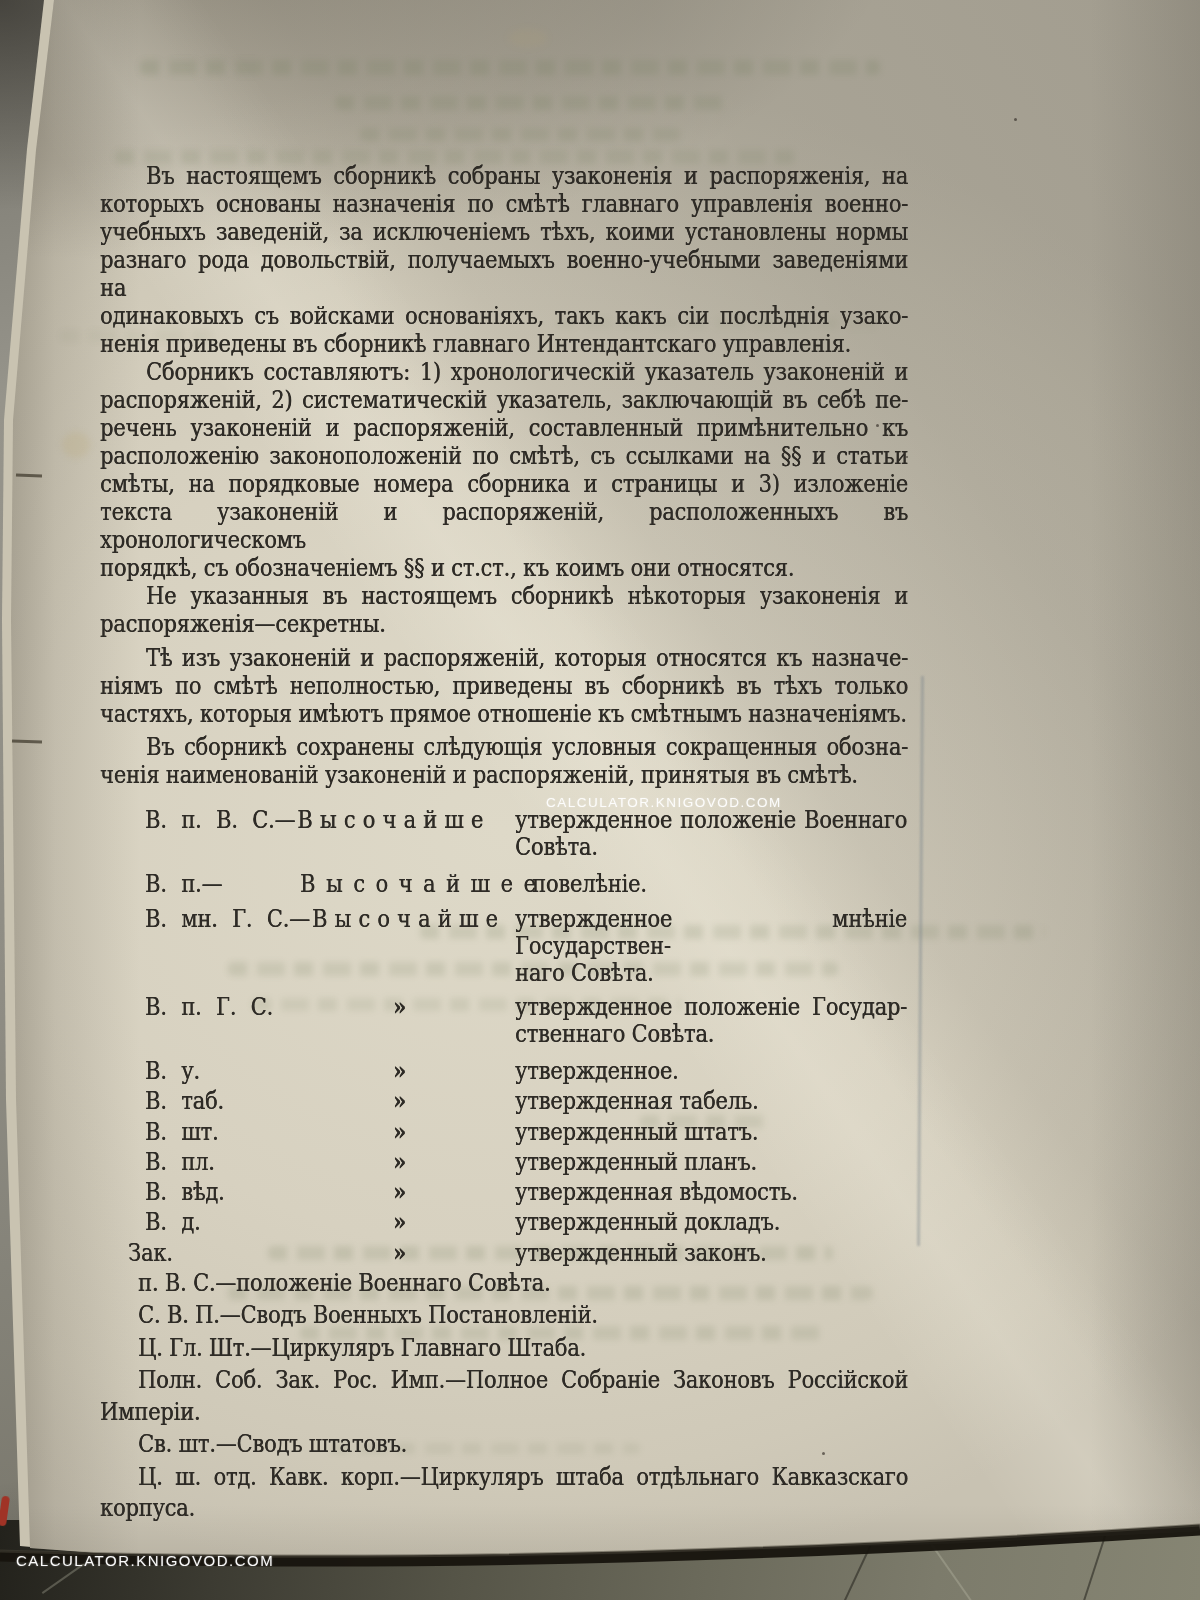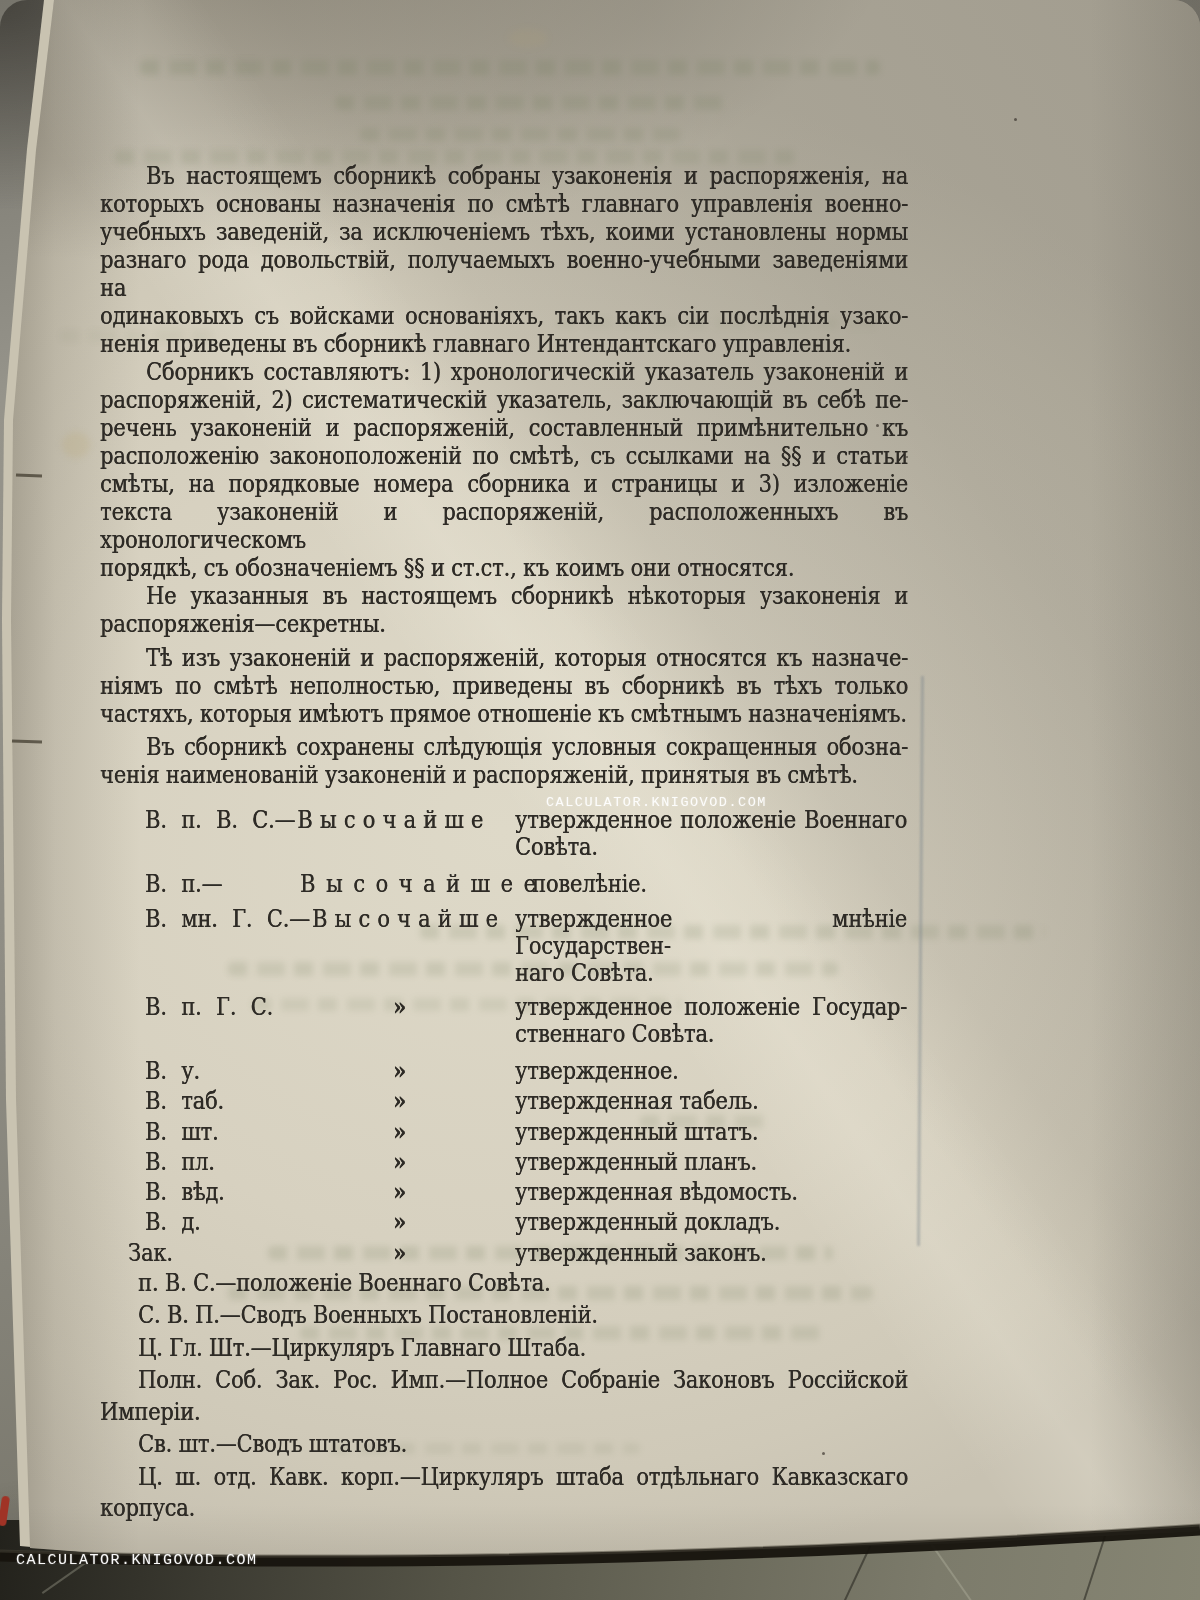"Въ настоящемъ сборникѣ собраны" .layer { border-radius: 27px -> none }
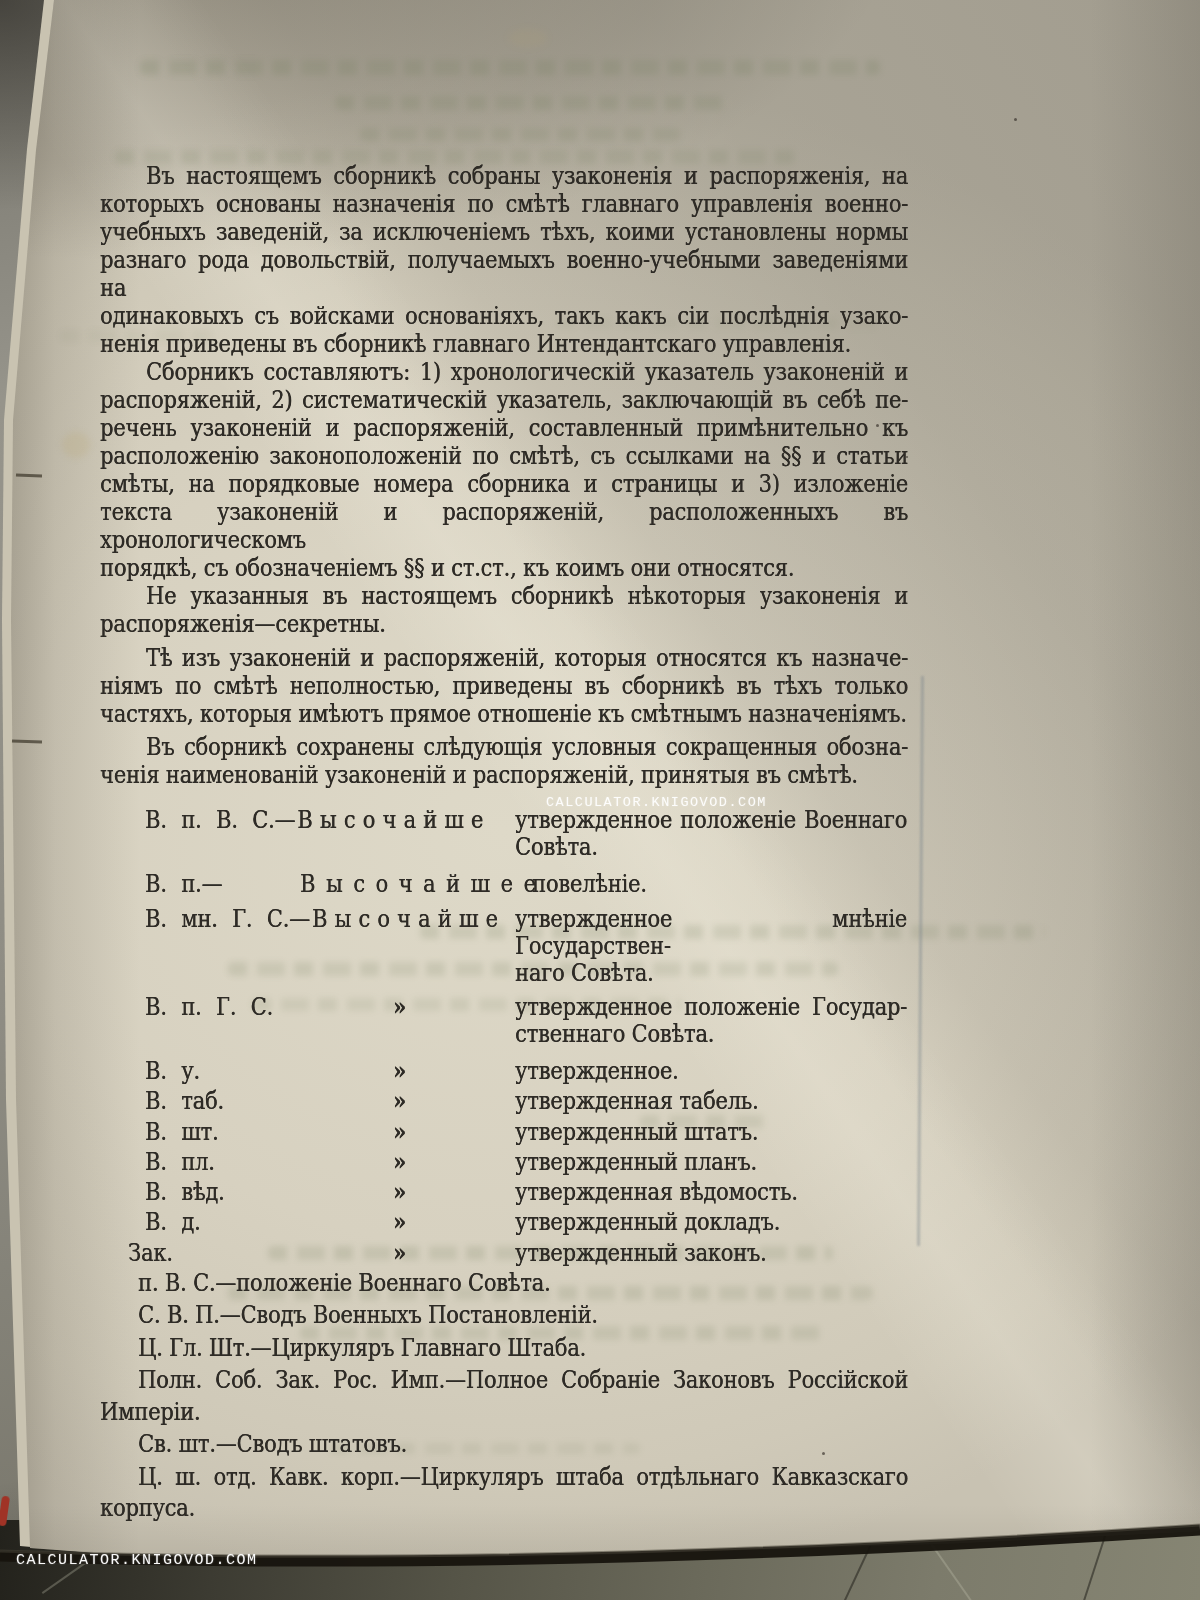"CALCULATOR.KNIGOVOD.COM" .wm { font-family: Liberation Mono, monospace -> Liberation Sans, sans-serif }
